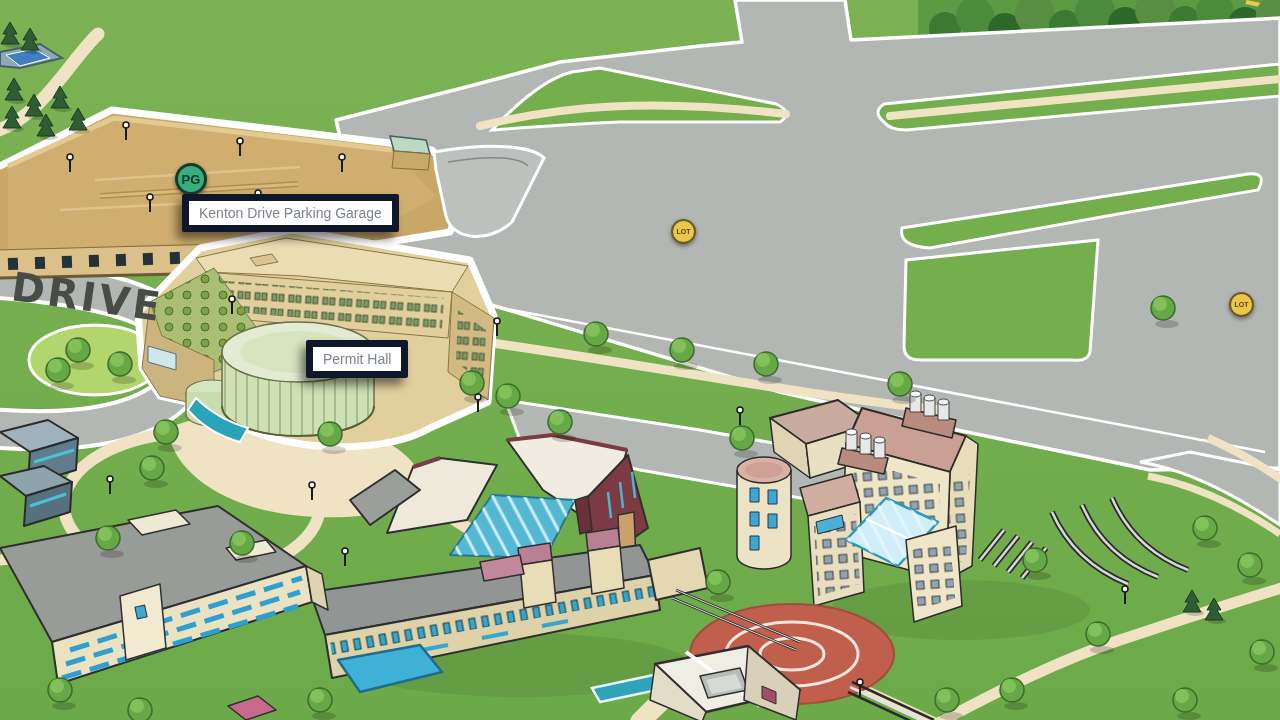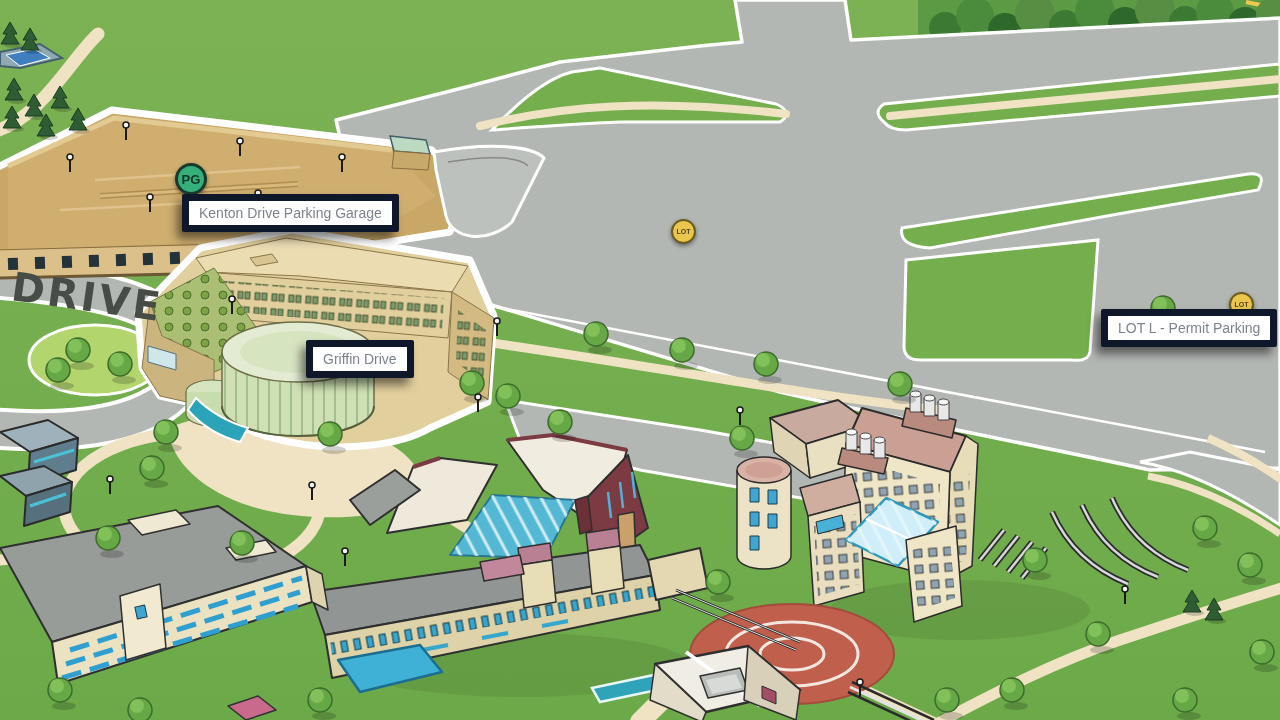"LOT L - Permit Parking" div.marker-label { html: <div> <span>LOT L - Permit Parking</span> </div> -> none }
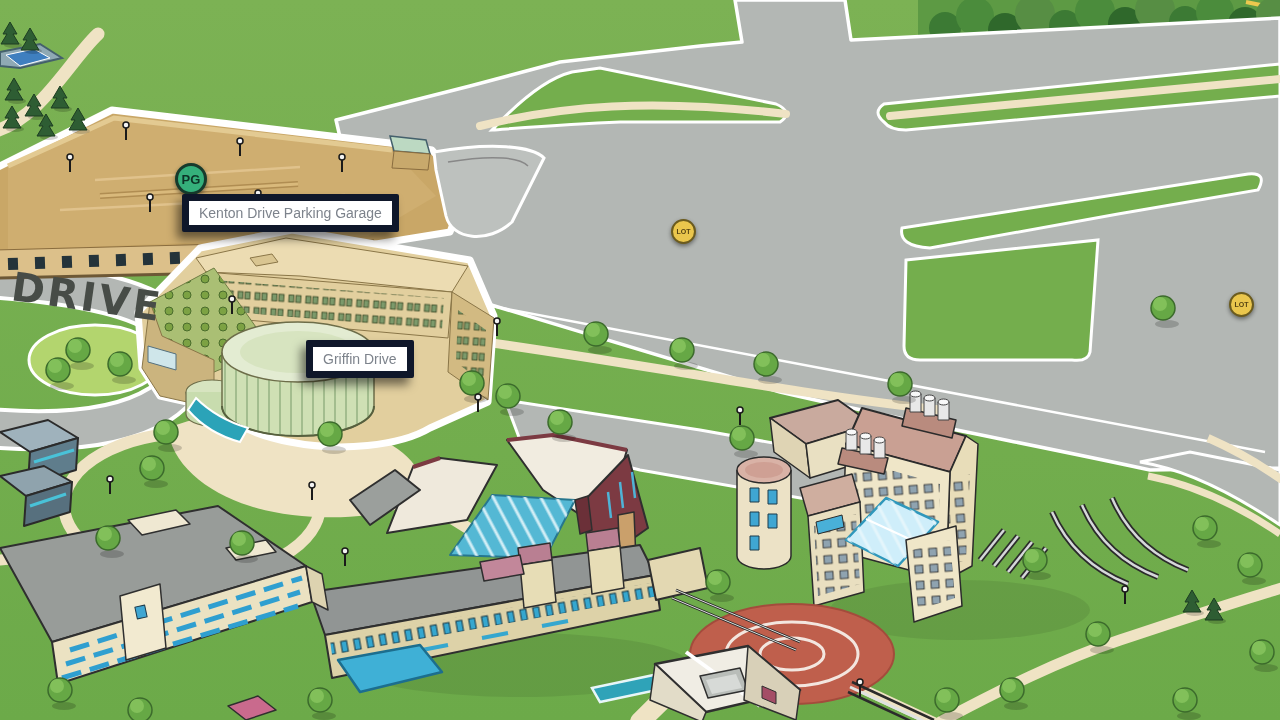"Griffin Drive" span { text: Griffin Drive -> Permit Hall }
